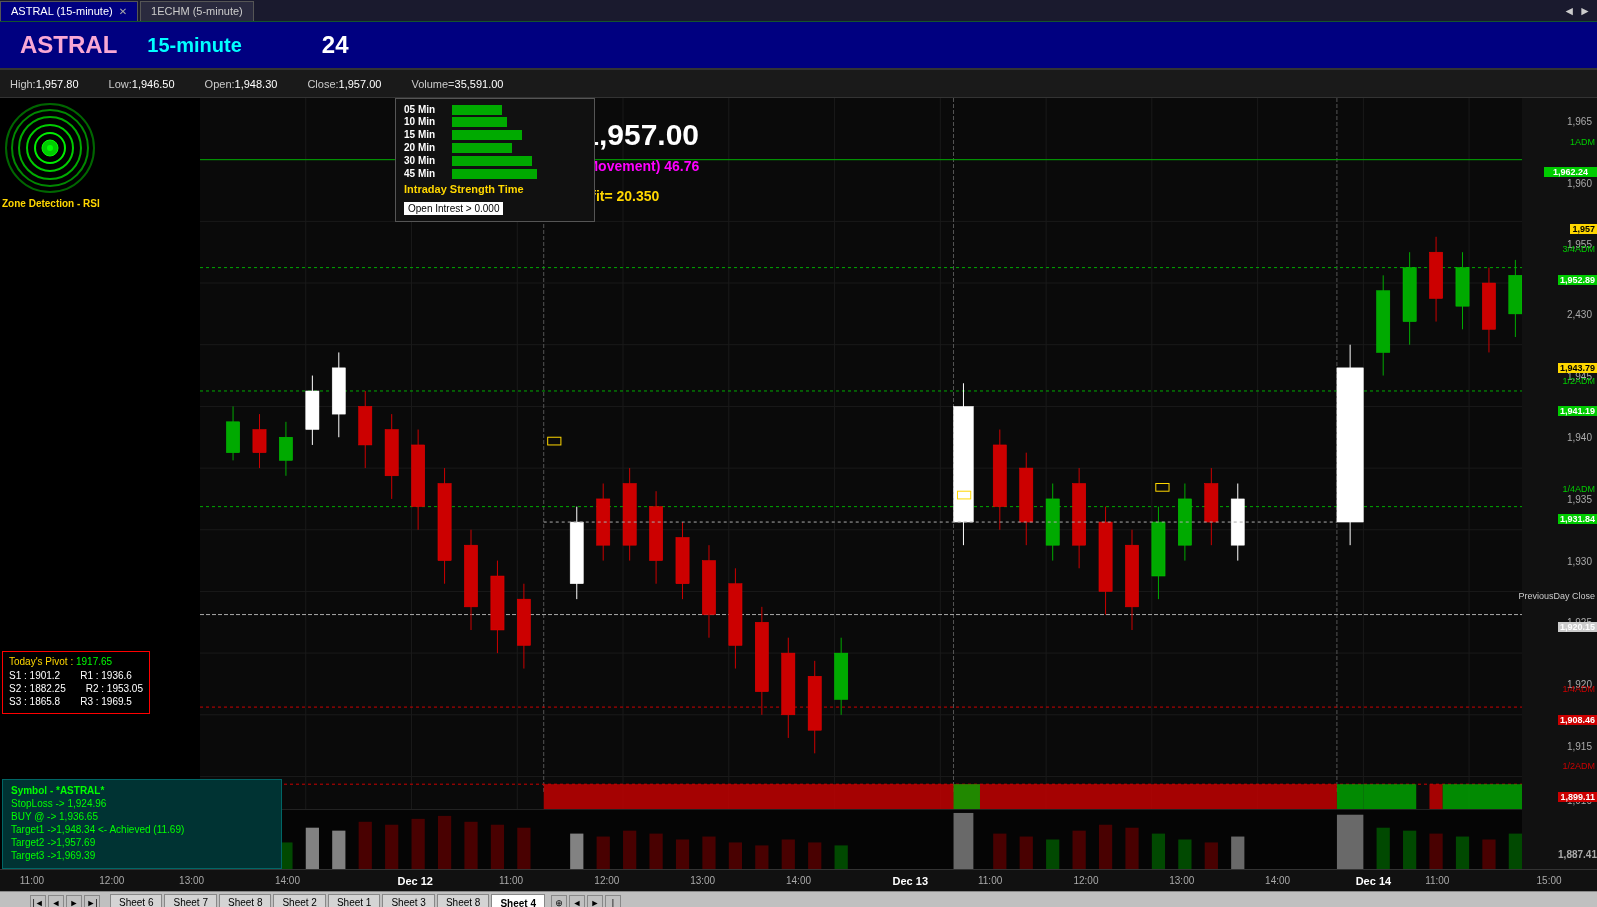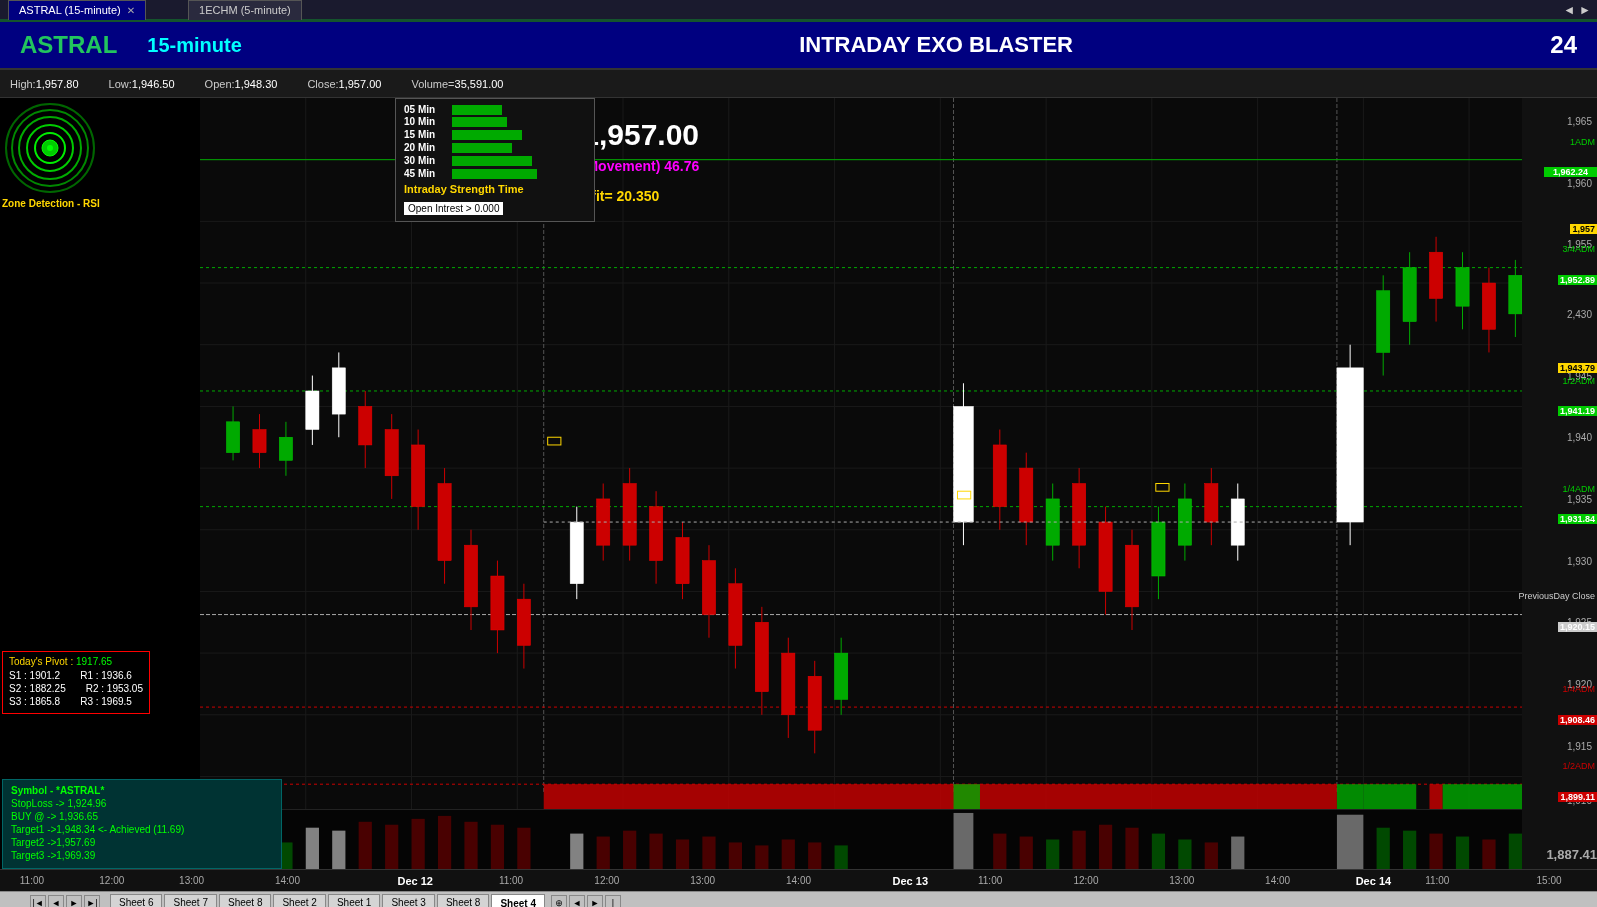"ASTRAL (15-minute)" #tab-bar { border-bottom: 3px solid #14532d -> 1px solid #14532d; gap: 40px -> none; padding-left: 8px -> 0 }
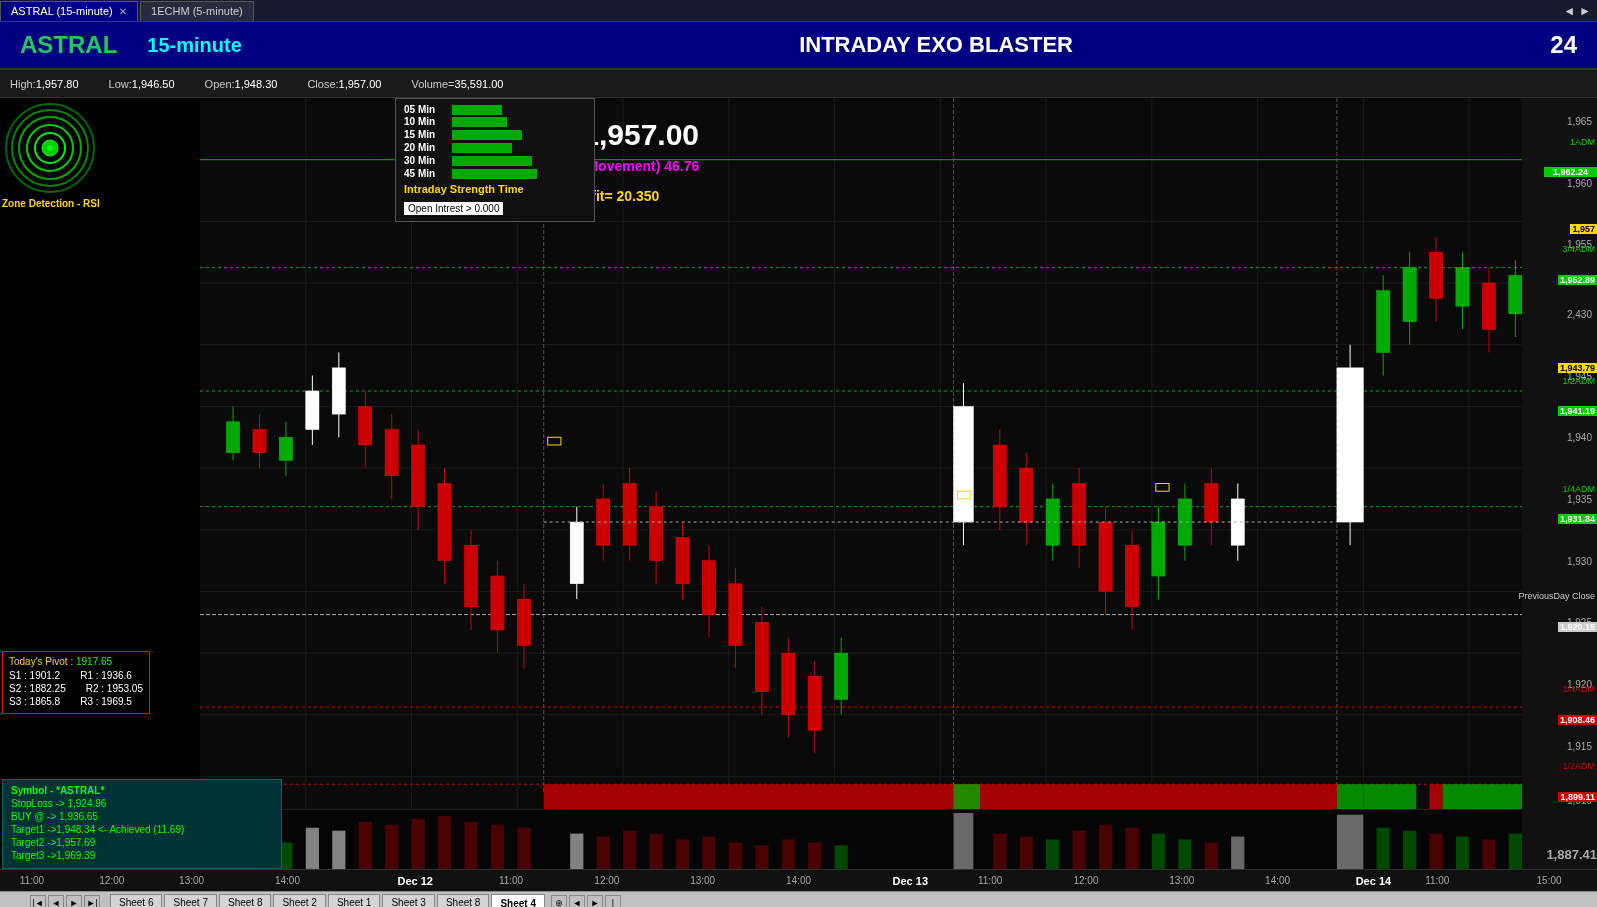"ASTRAL" #symbol-name { color: #22c55e -> #f9a8d4 }
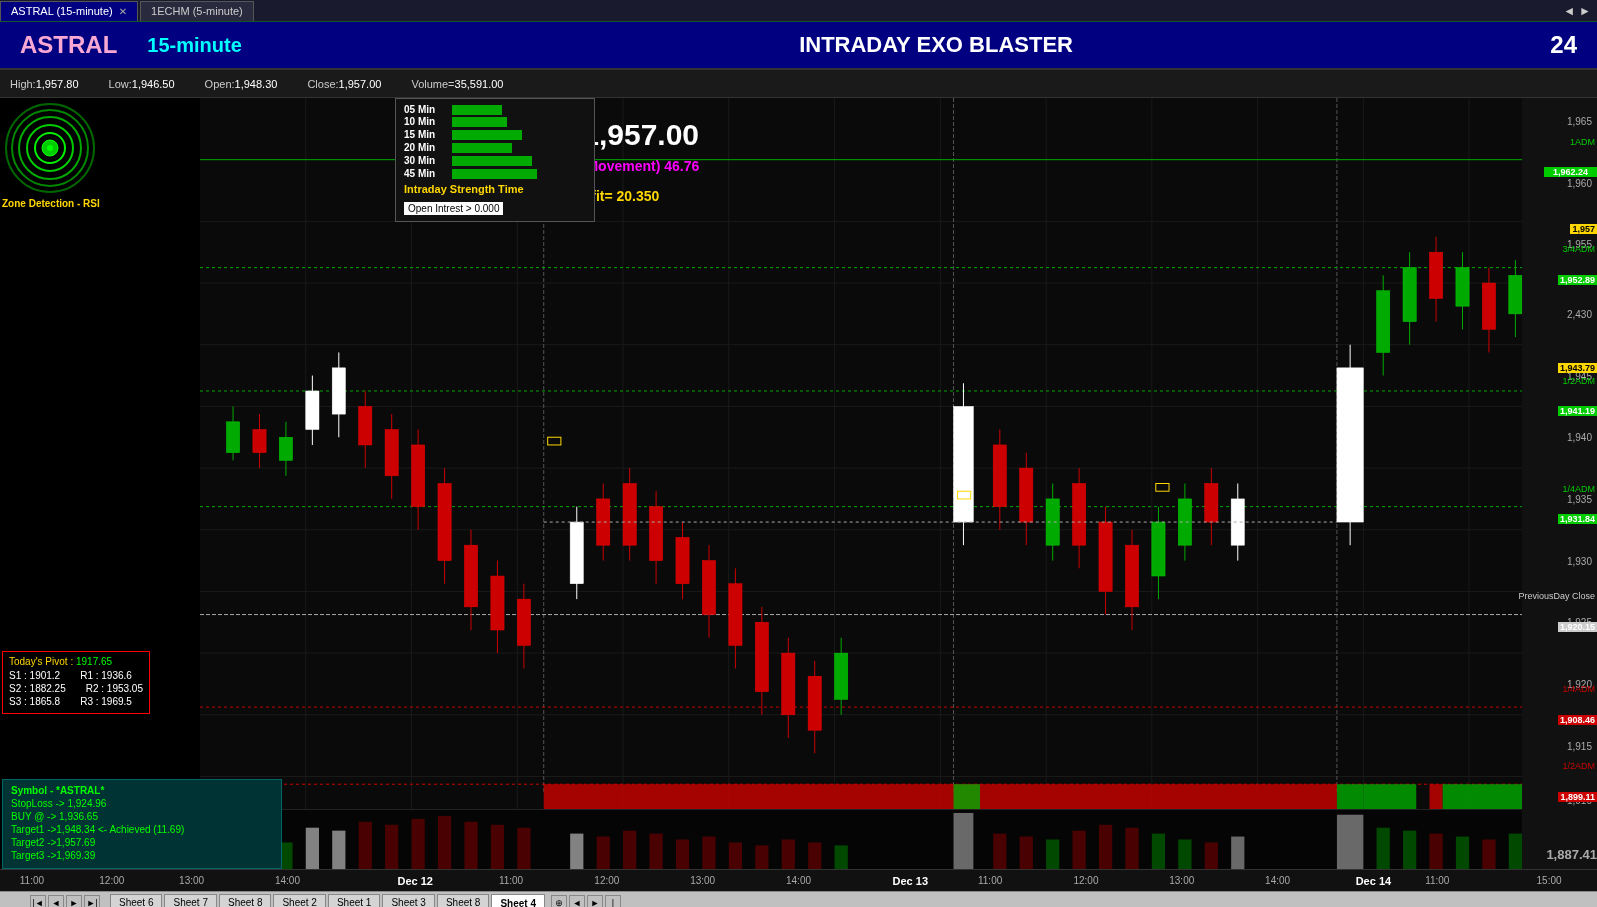"INTRADAY EXO BLASTER" span { html: <span>INTRADAY EXO BLASTER</span> -> none }
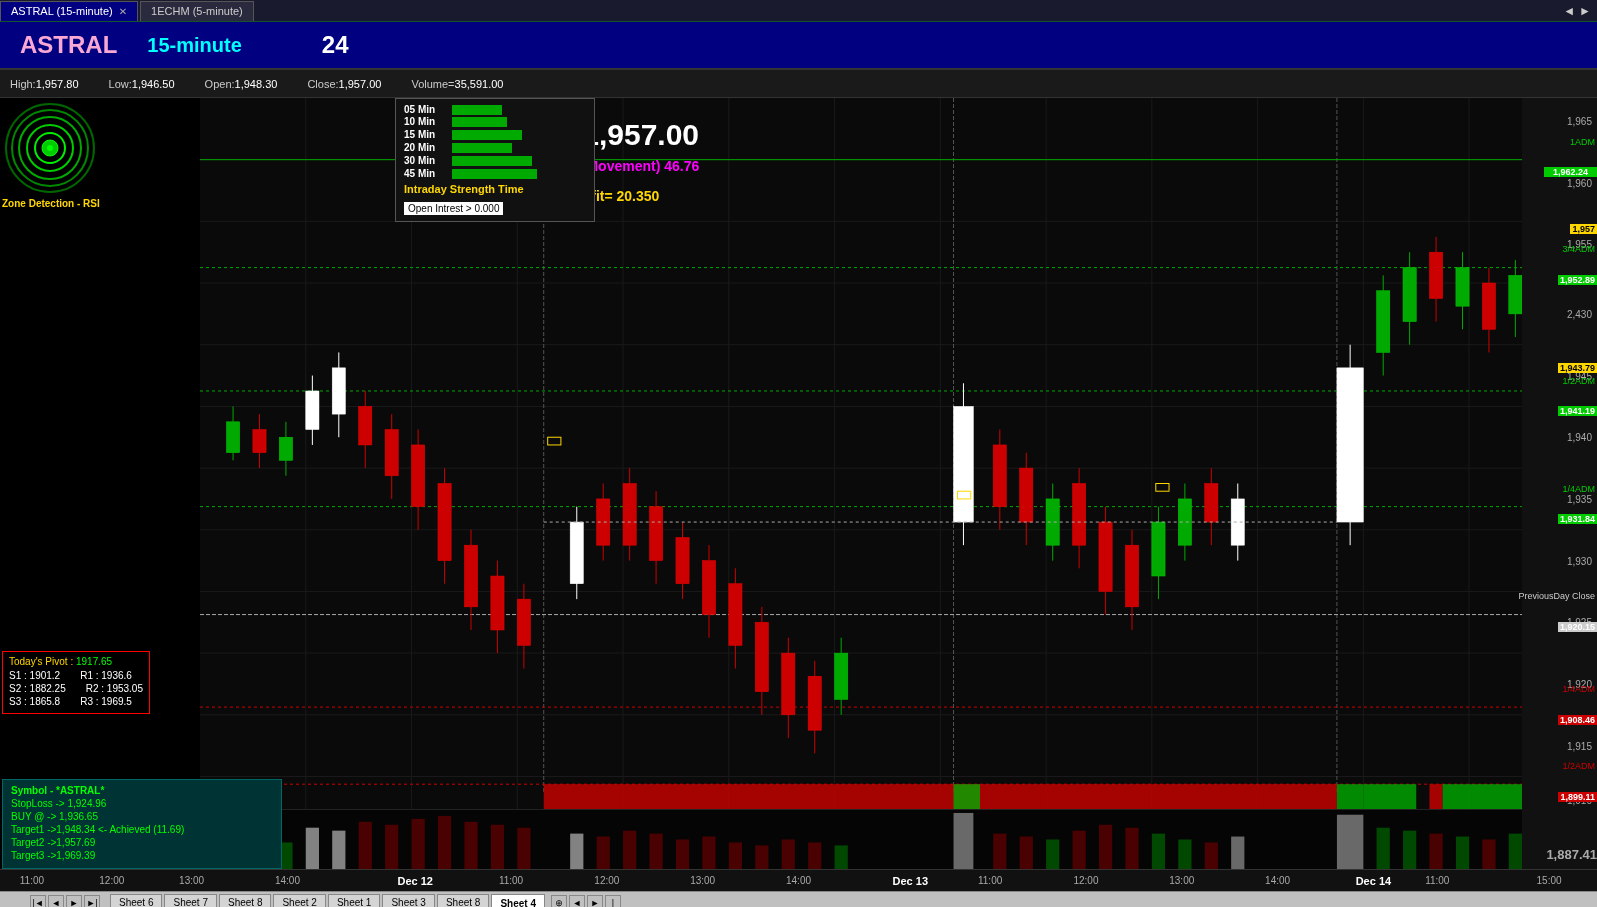"1,887.41" div.price-tick { font-size: 13px -> 10px }
